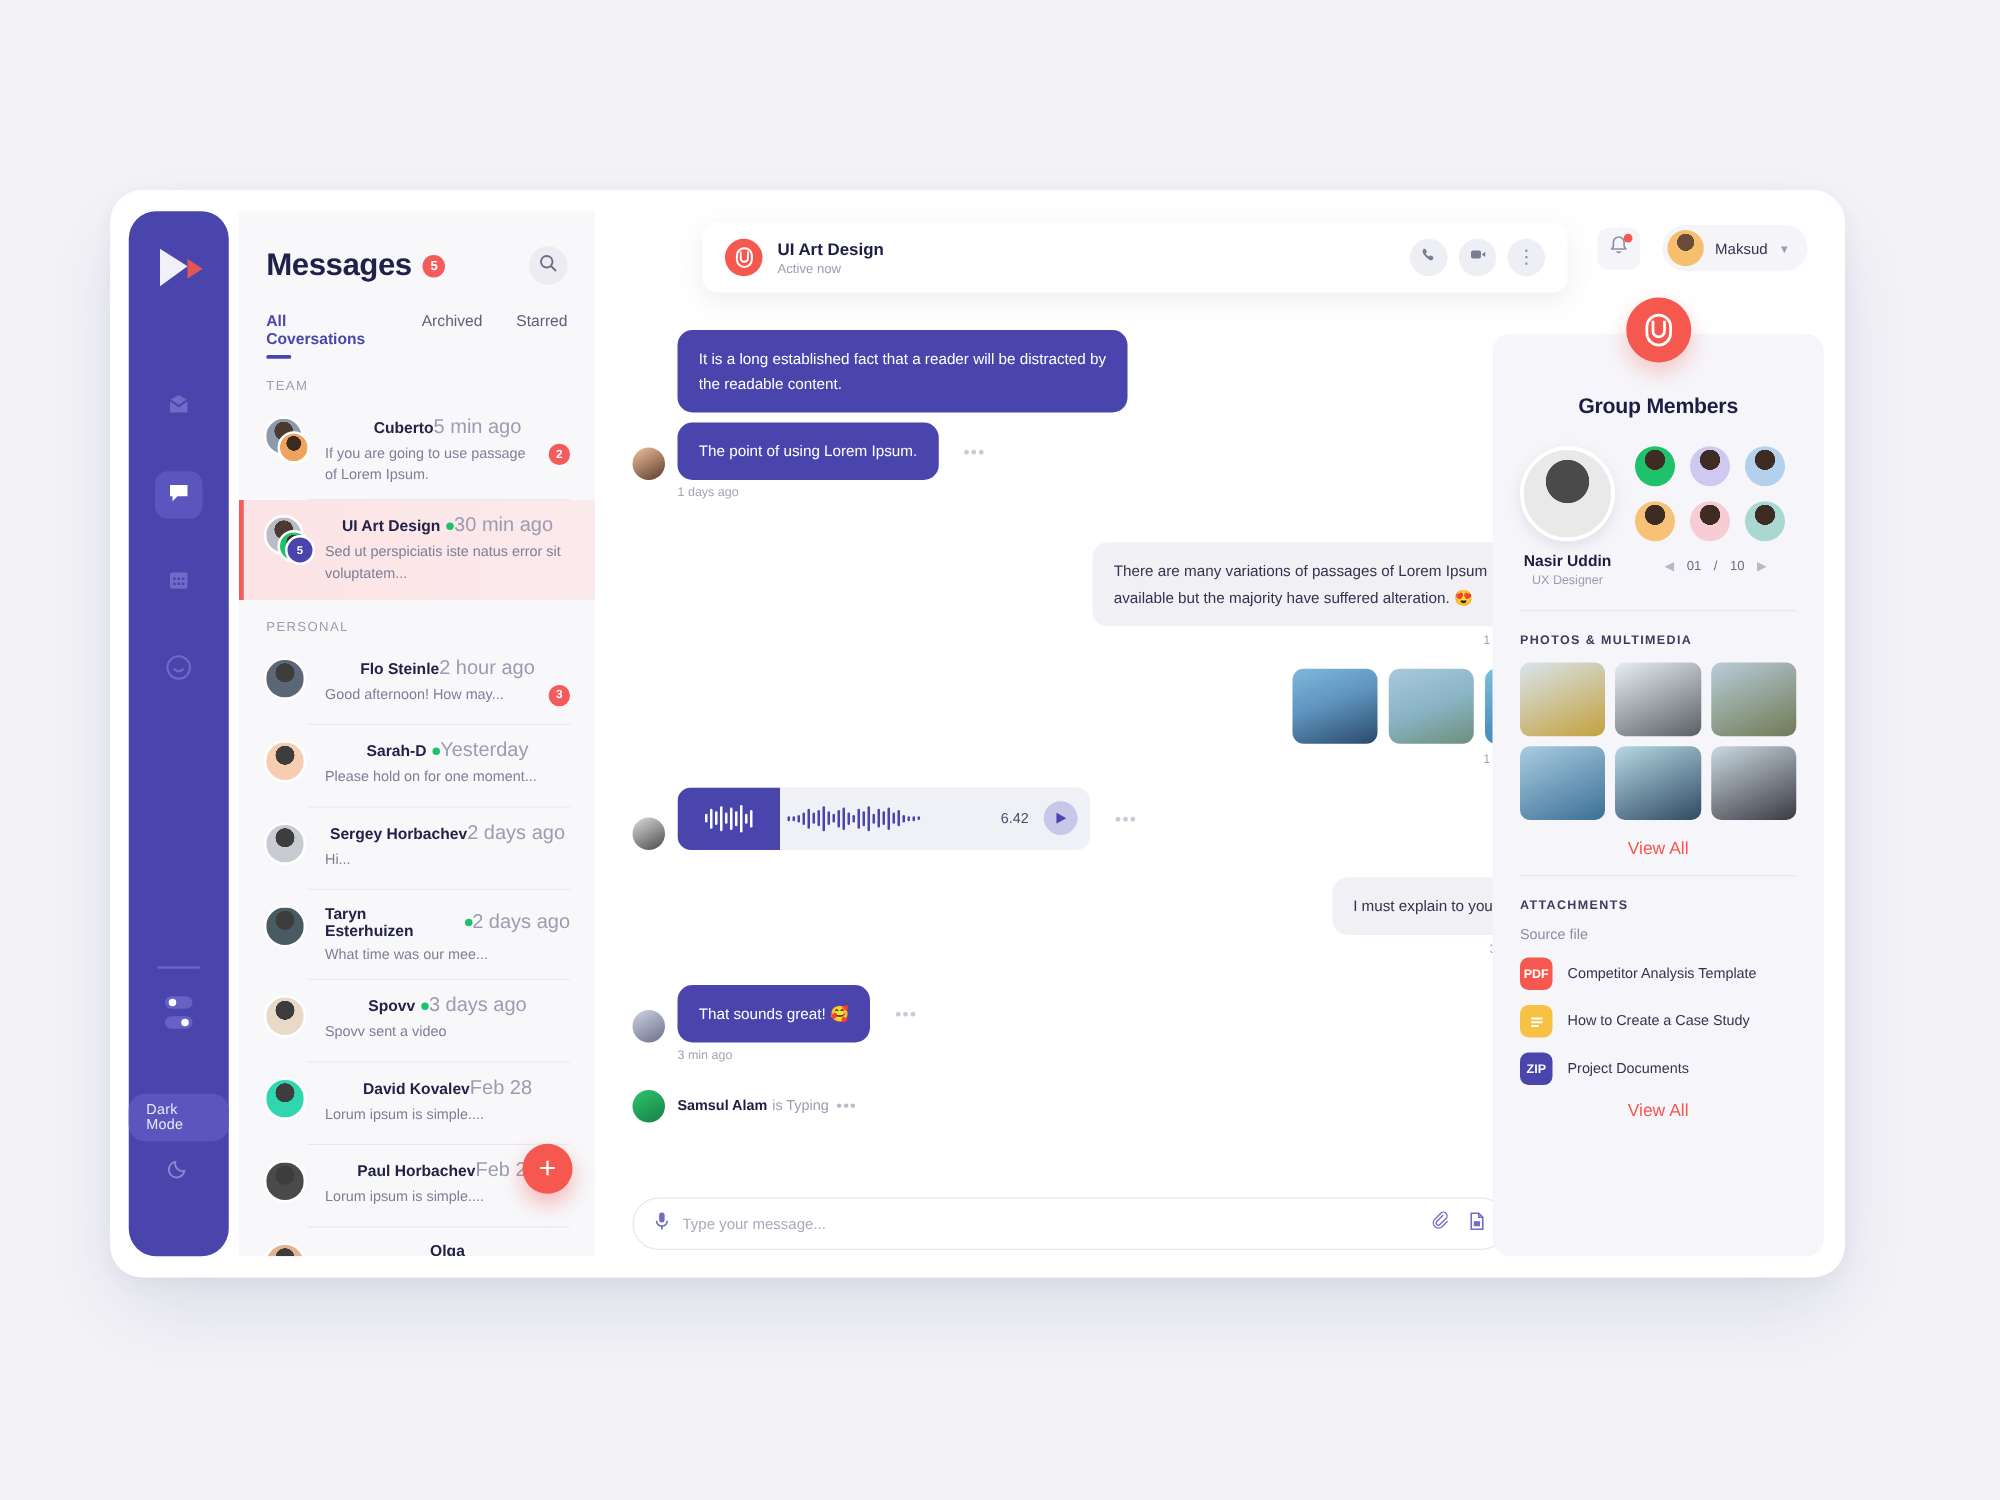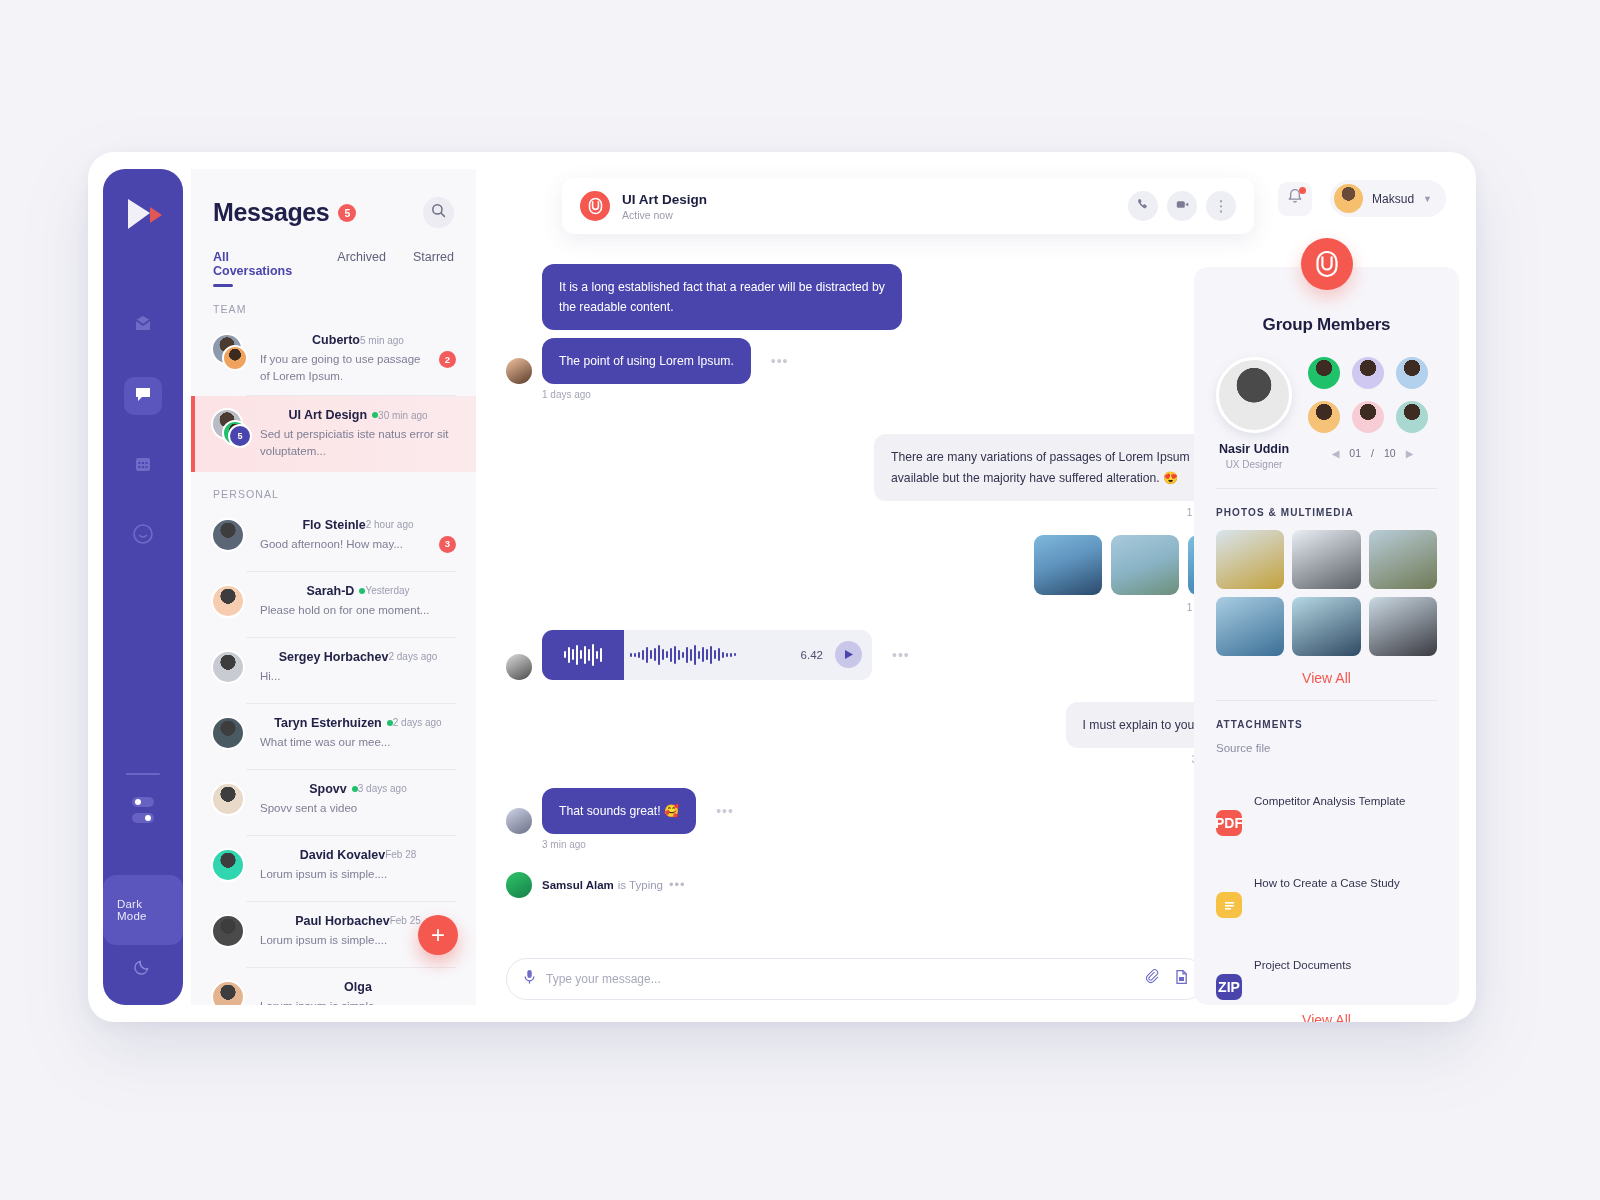"5 min ago" .convo-time { font-size: 10px -> 16px }
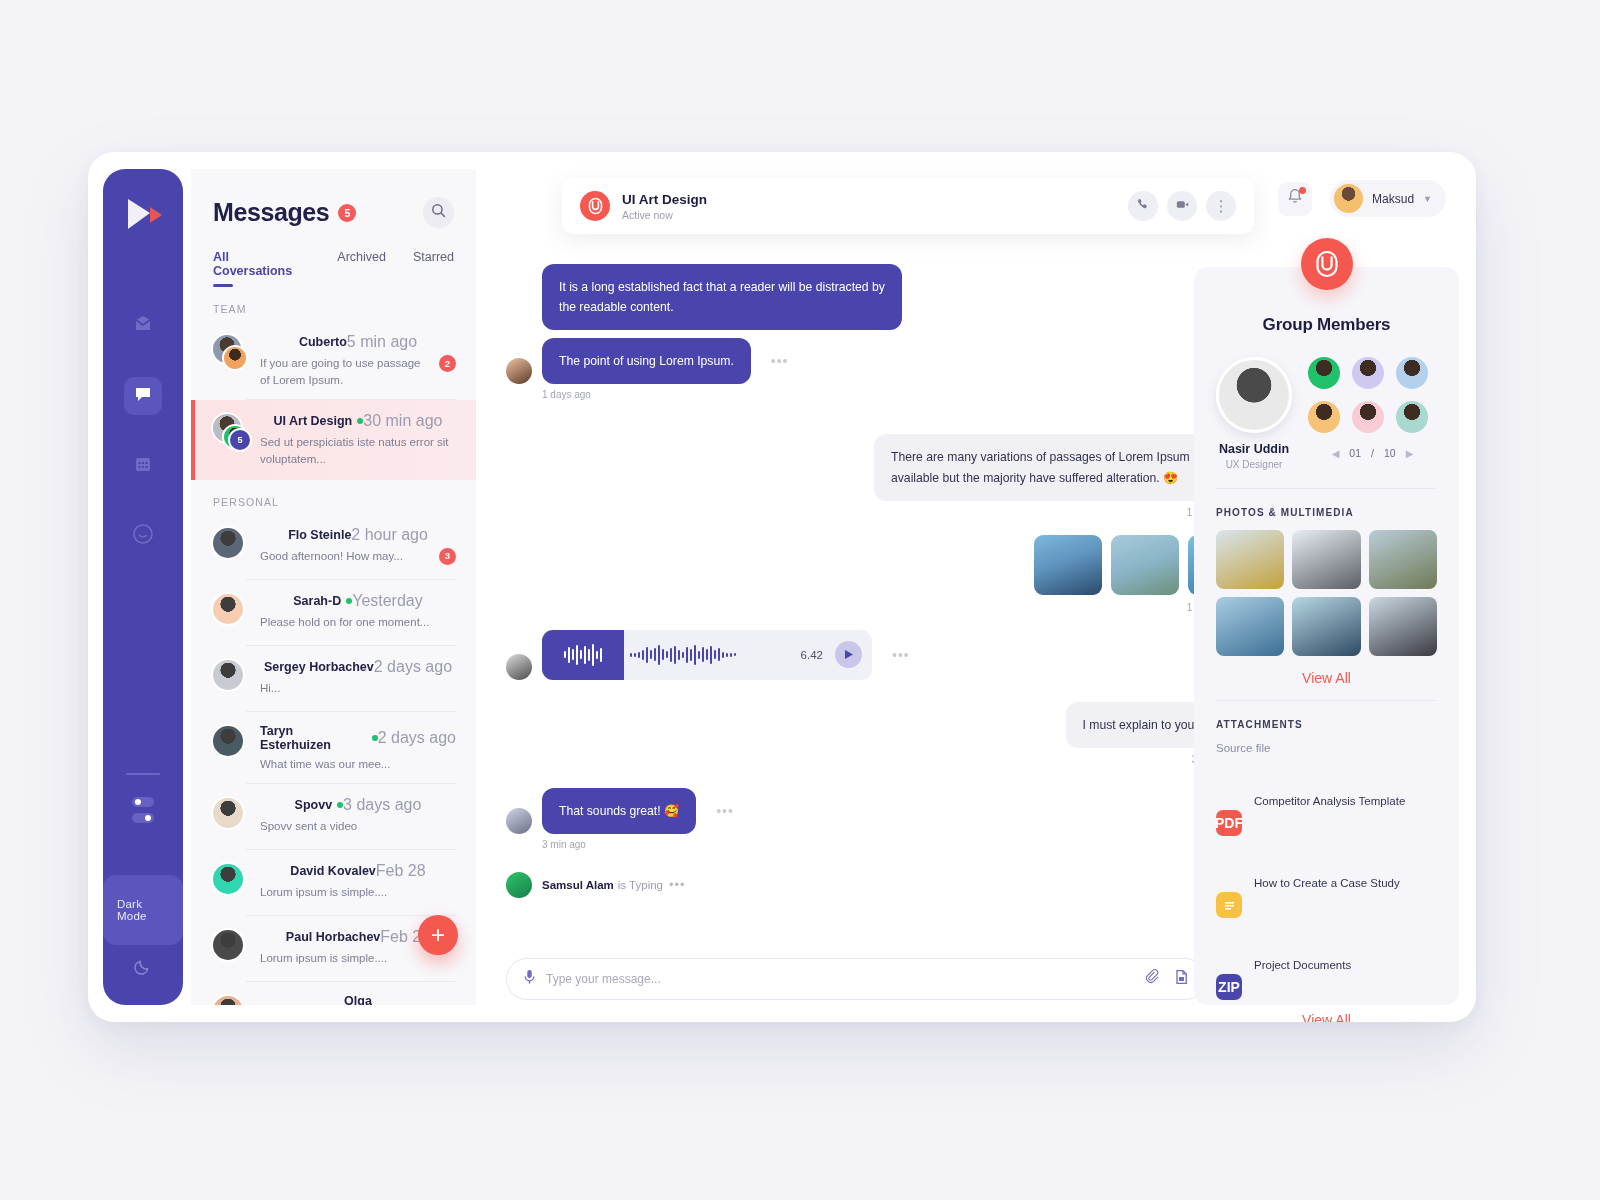"PDF" .att-icon { font-size: 14px -> 10px; margin-top: 44px -> none }
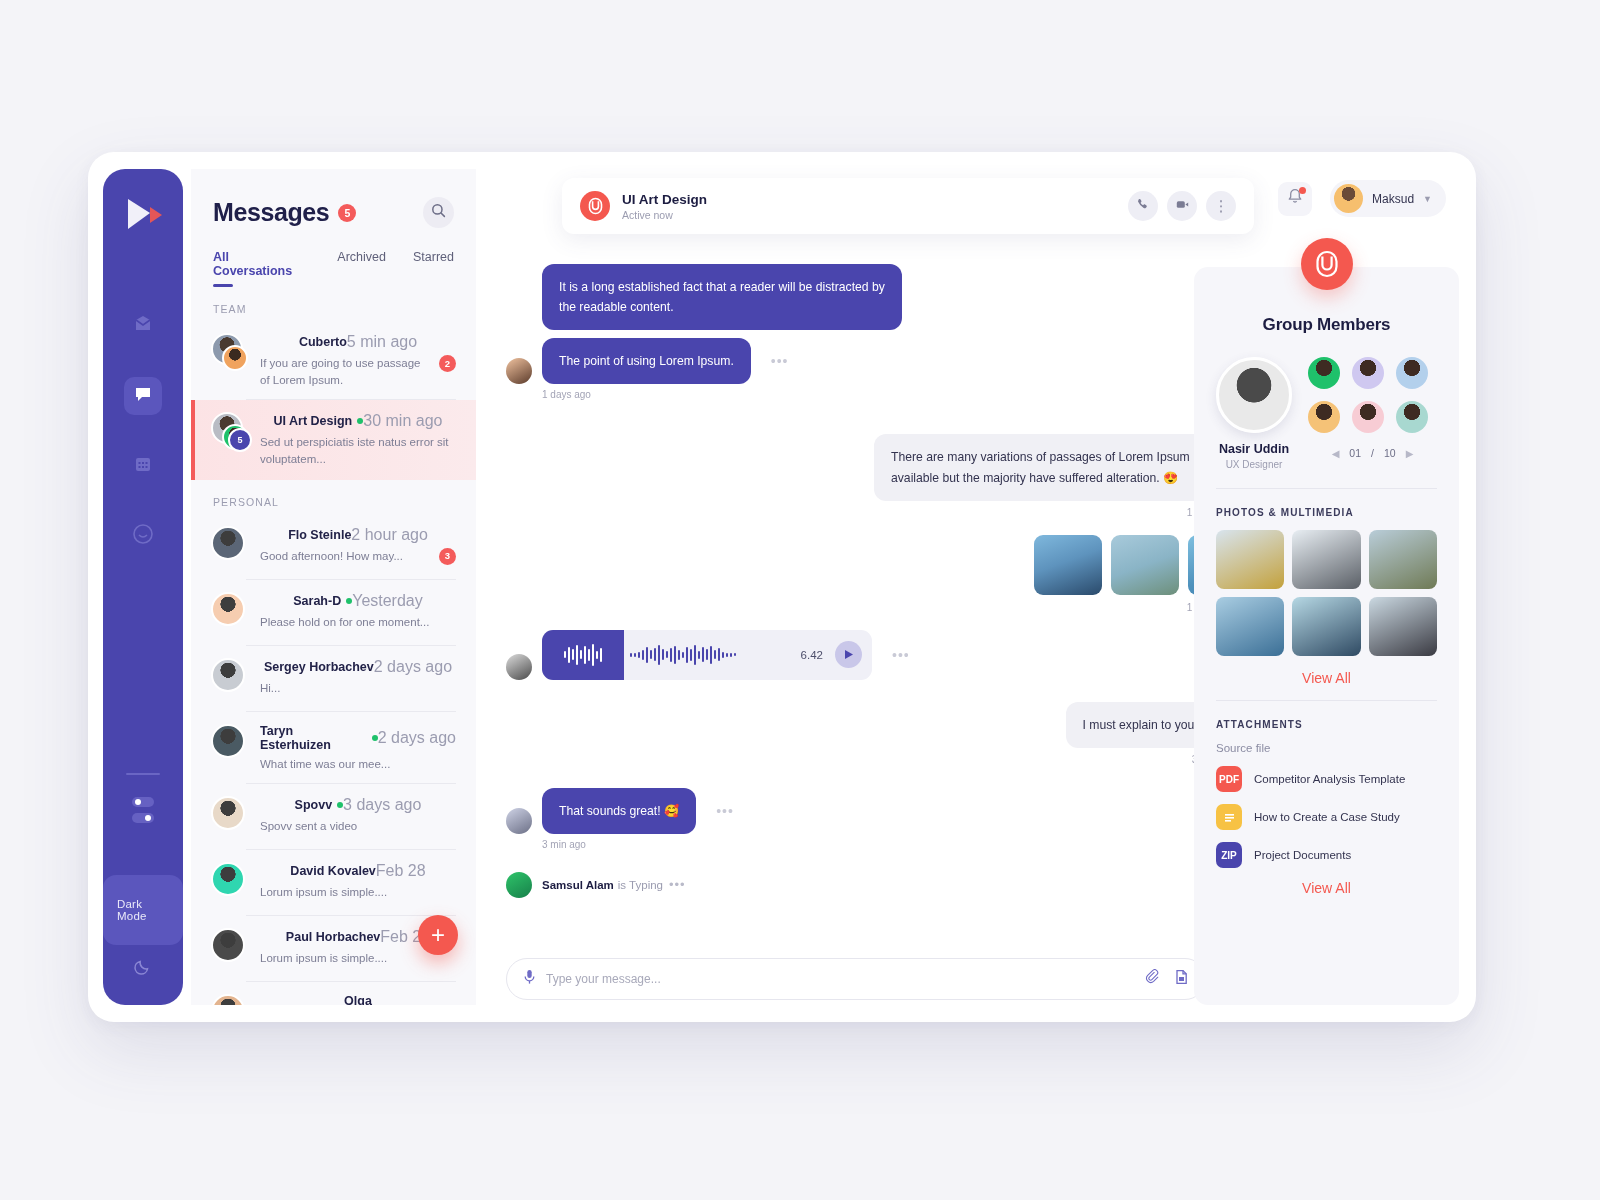"Dark Mode" .dark-mode-pill { padding: 23px 14px -> 7px 14px }
